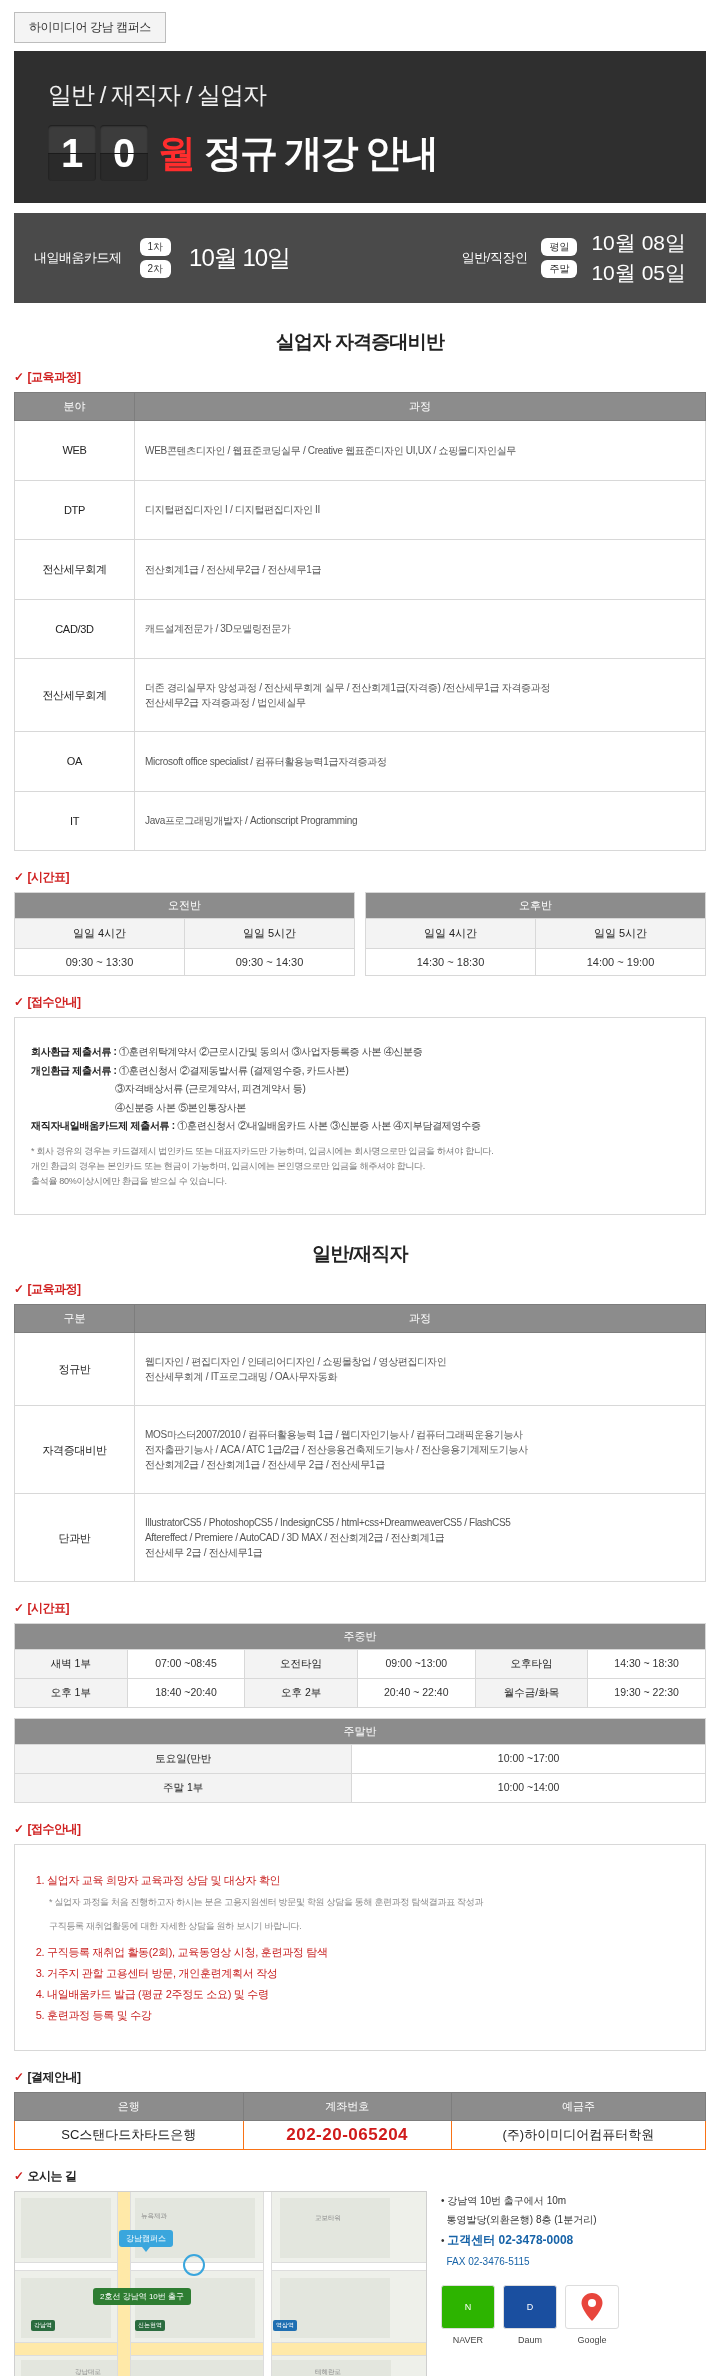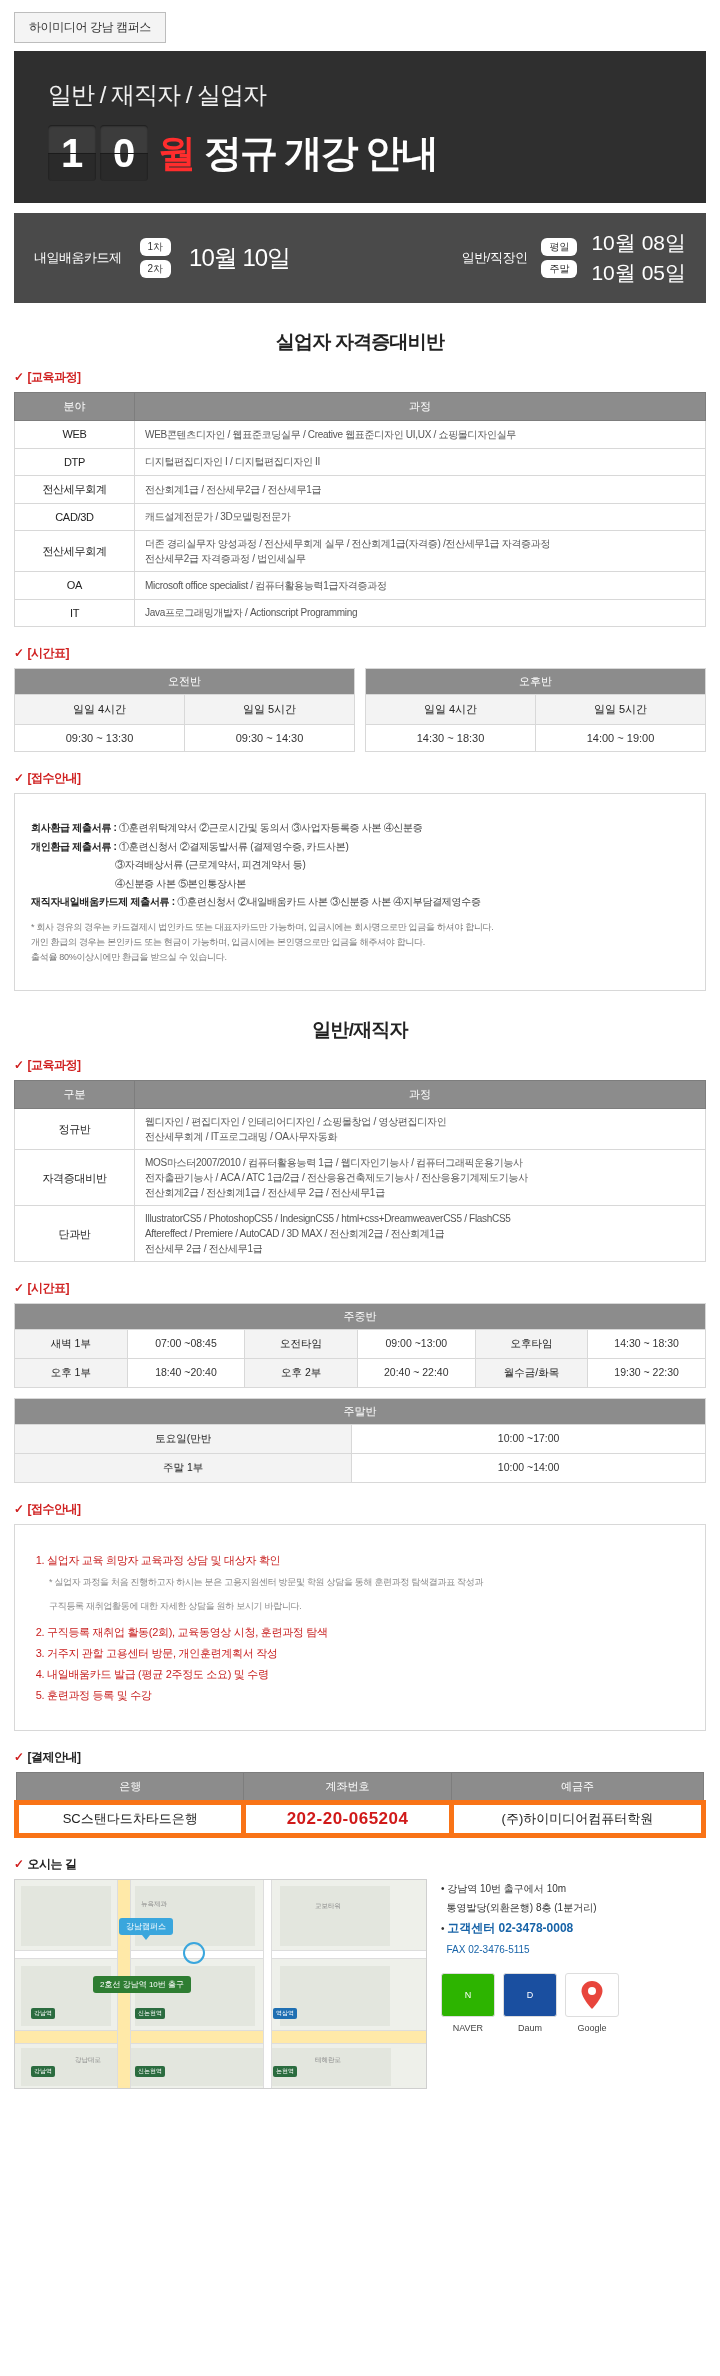"WEB" table.grid td { padding: 5px 10px -> 21px 10px }
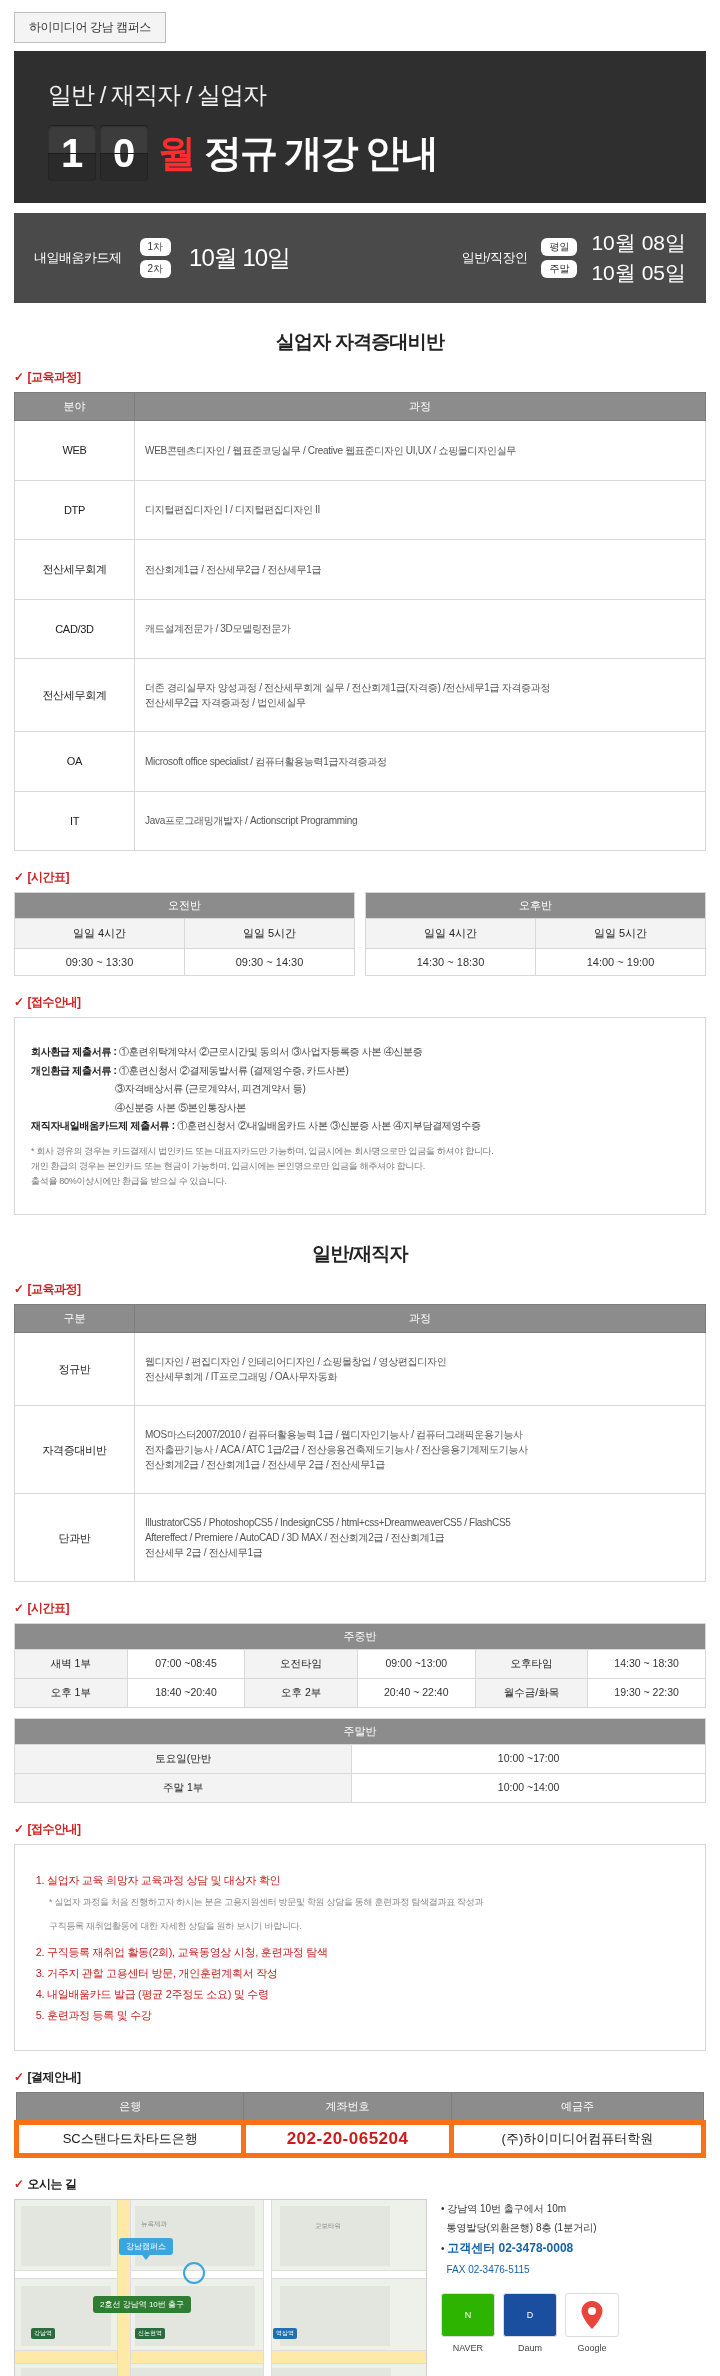"SC스탠다드차타드은행" table.pay td { border: 5px solid #f97316 -> 1px solid #f97316 }
